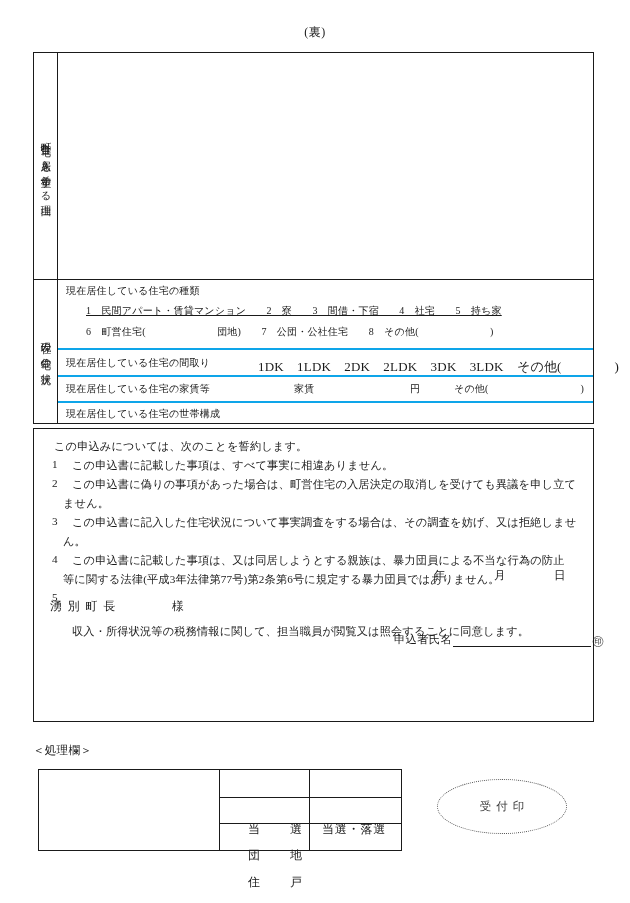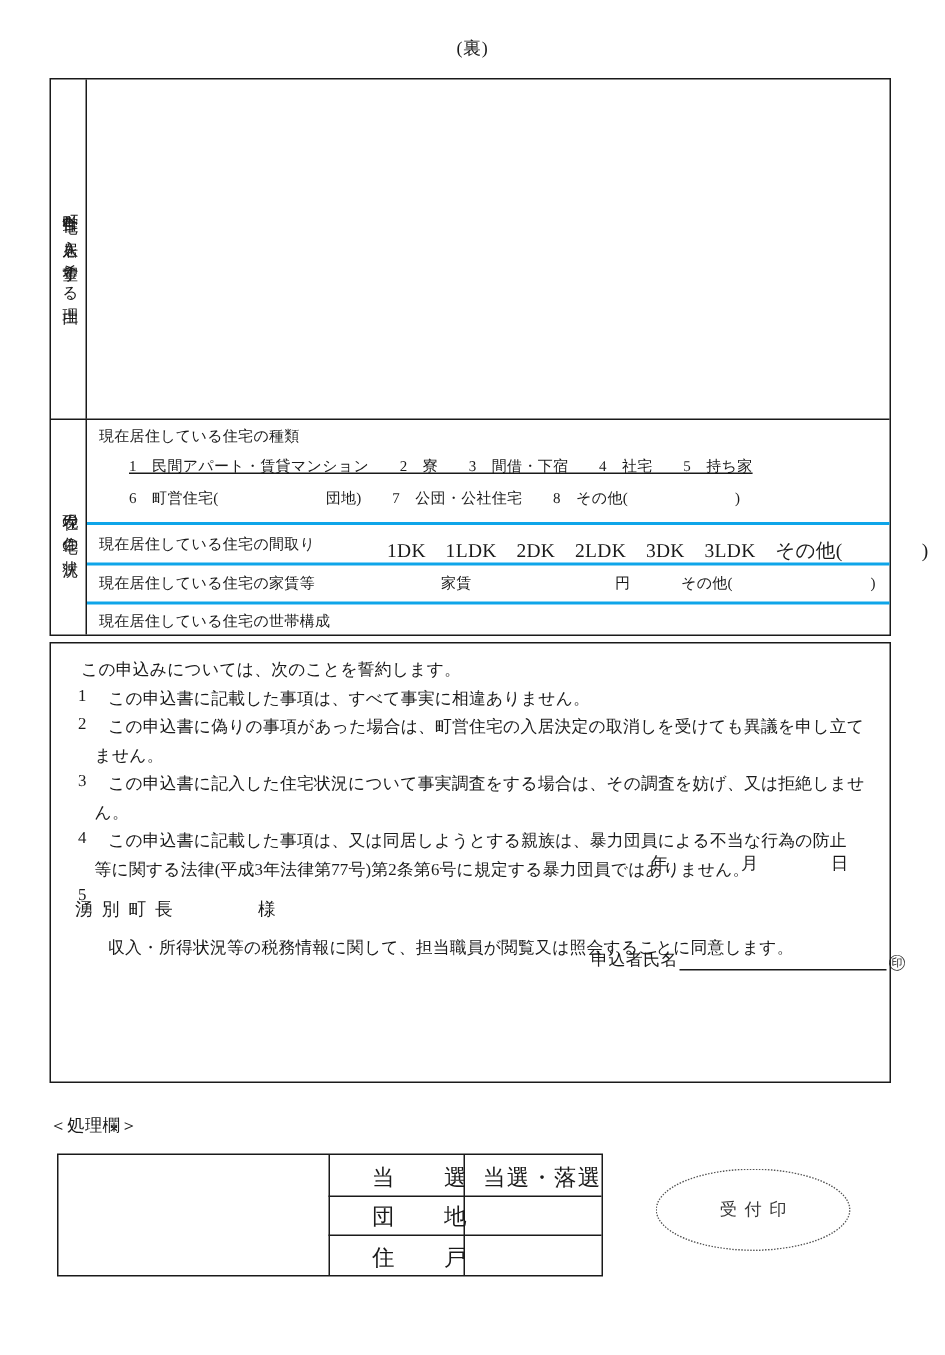"当 選" .p-cell { font-size: 15px -> 12px; margin-top: none -> 45px }
